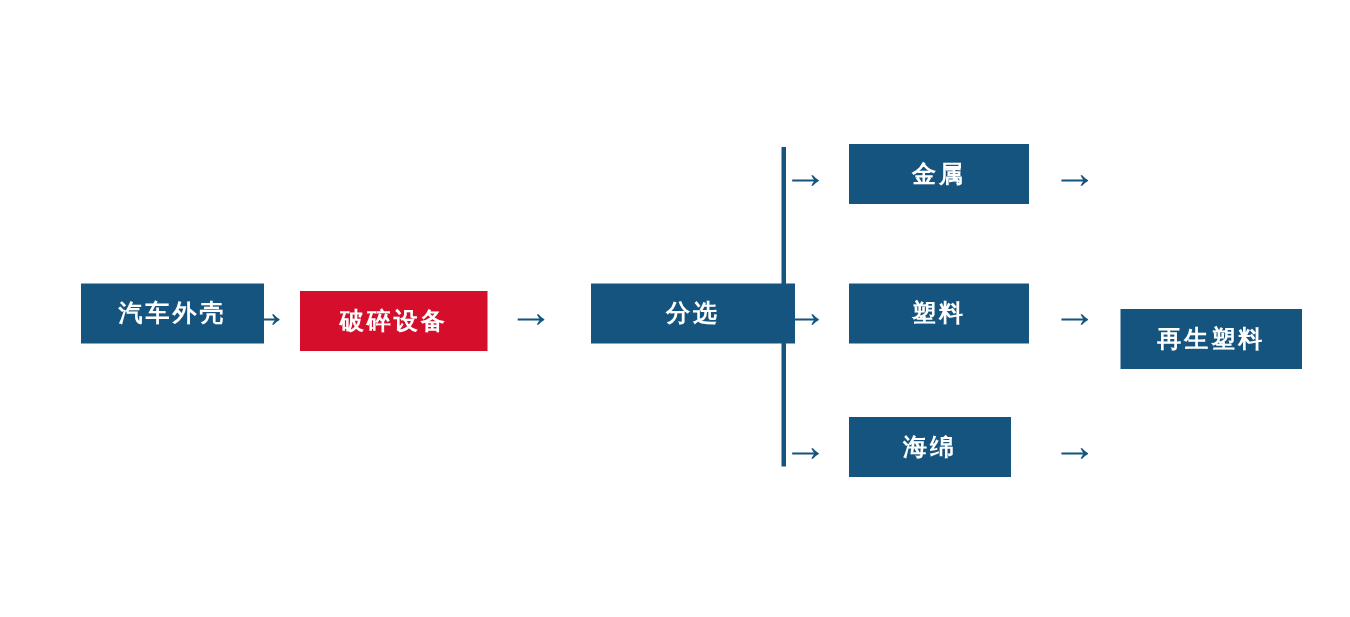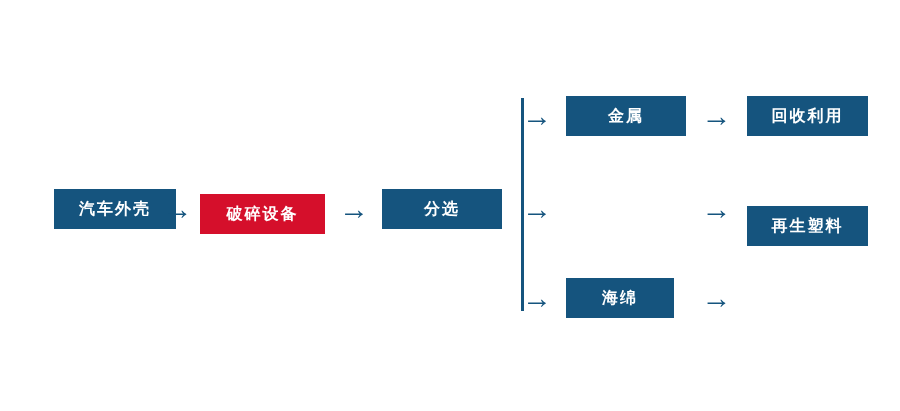"回收利用" div.node { html: <div>回收利用</div> -> none }
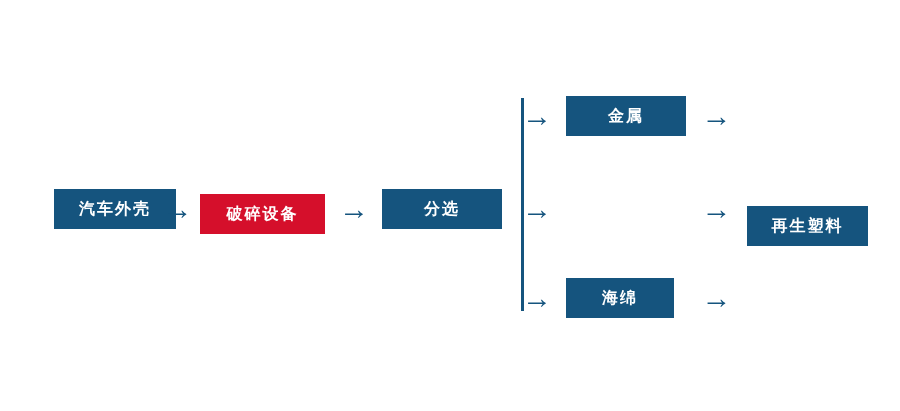"分选" div.node { left: 382px -> 394px; width: 120px -> 136px }
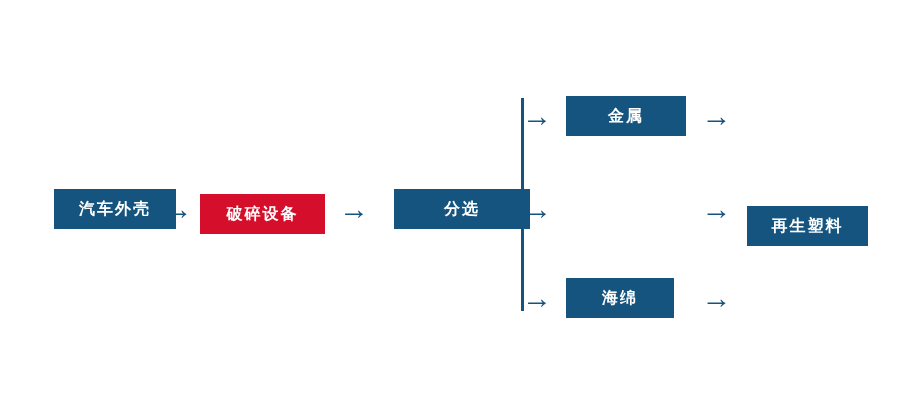"塑料" div.node { html: none -> <div>塑料</div> }
